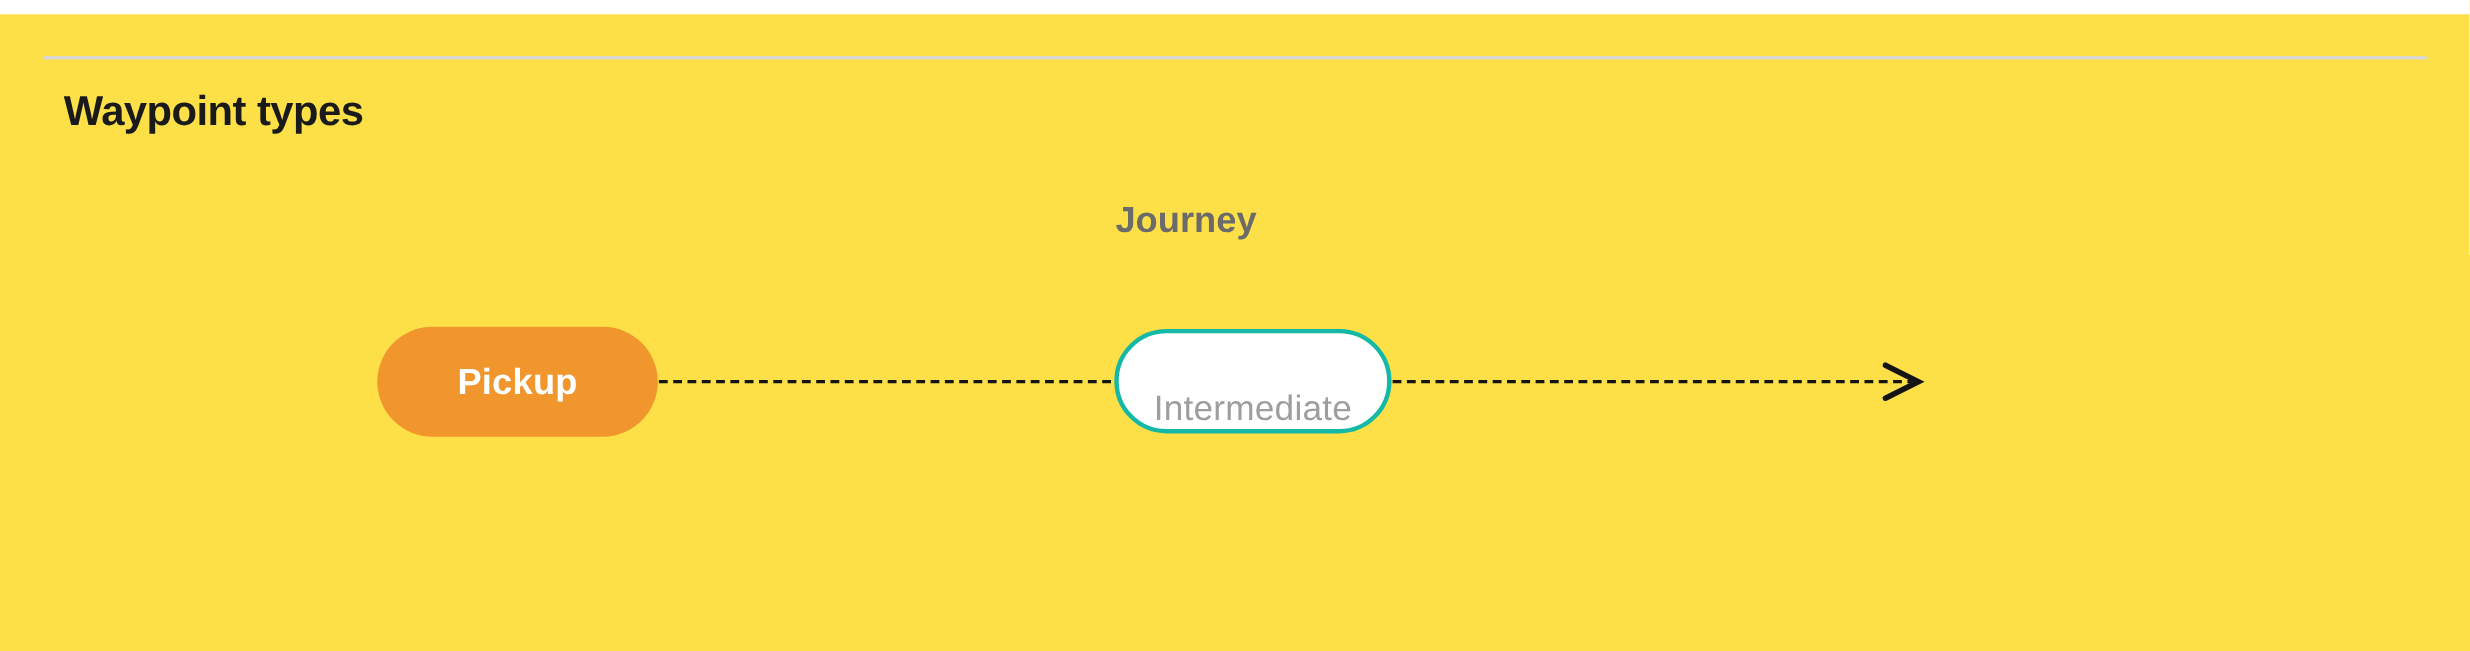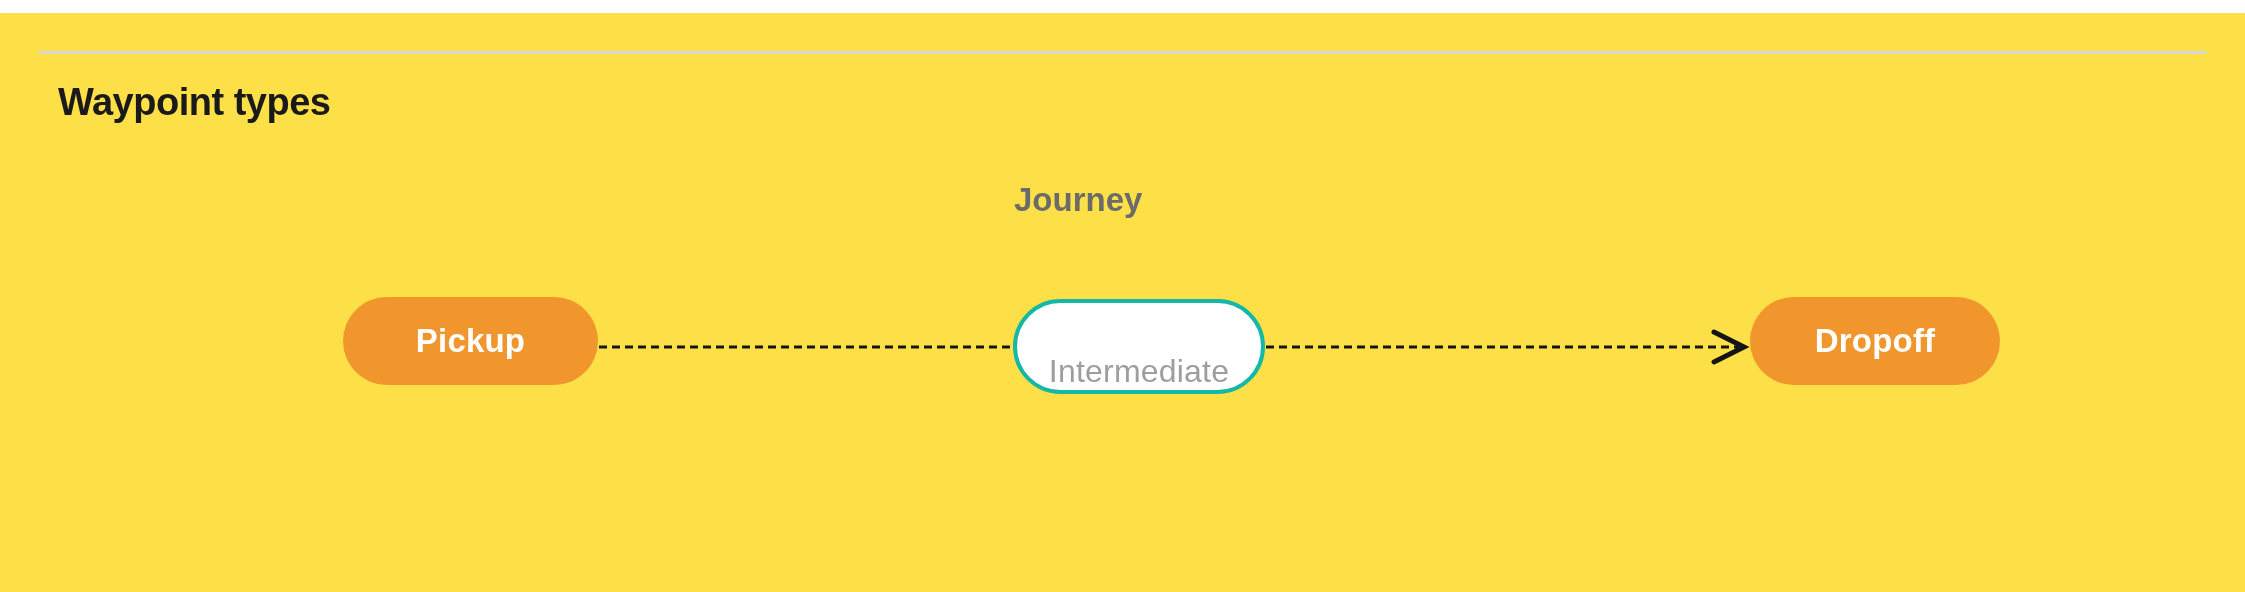"Pickup" .node.terminal { height: 88px -> 100px }
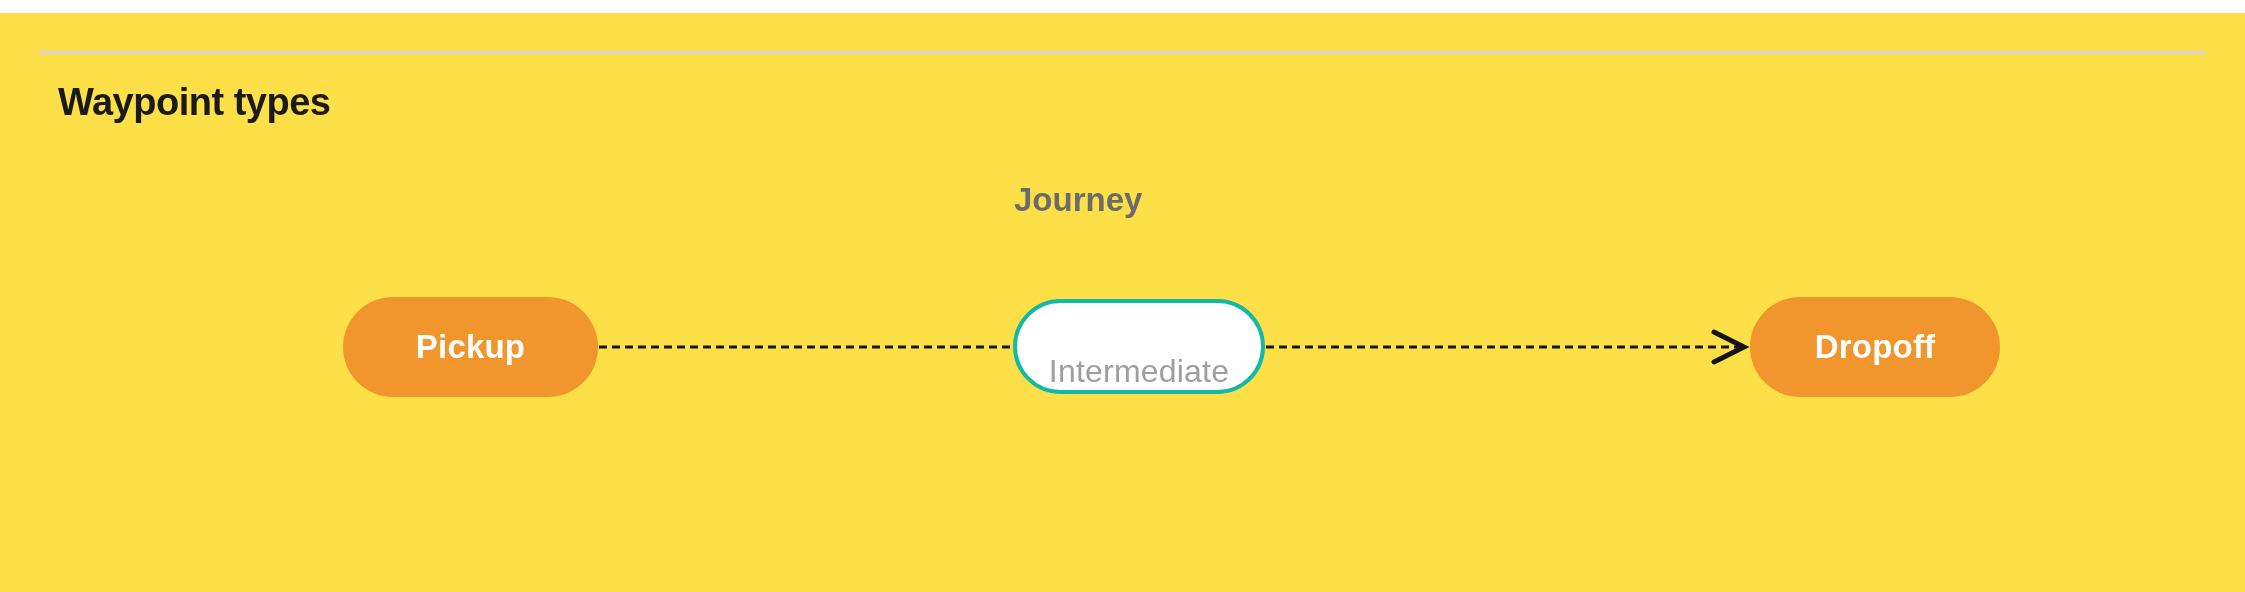"Dropoff" div.node { html: <div> <span>Dropoff</span> </div> -> none }
